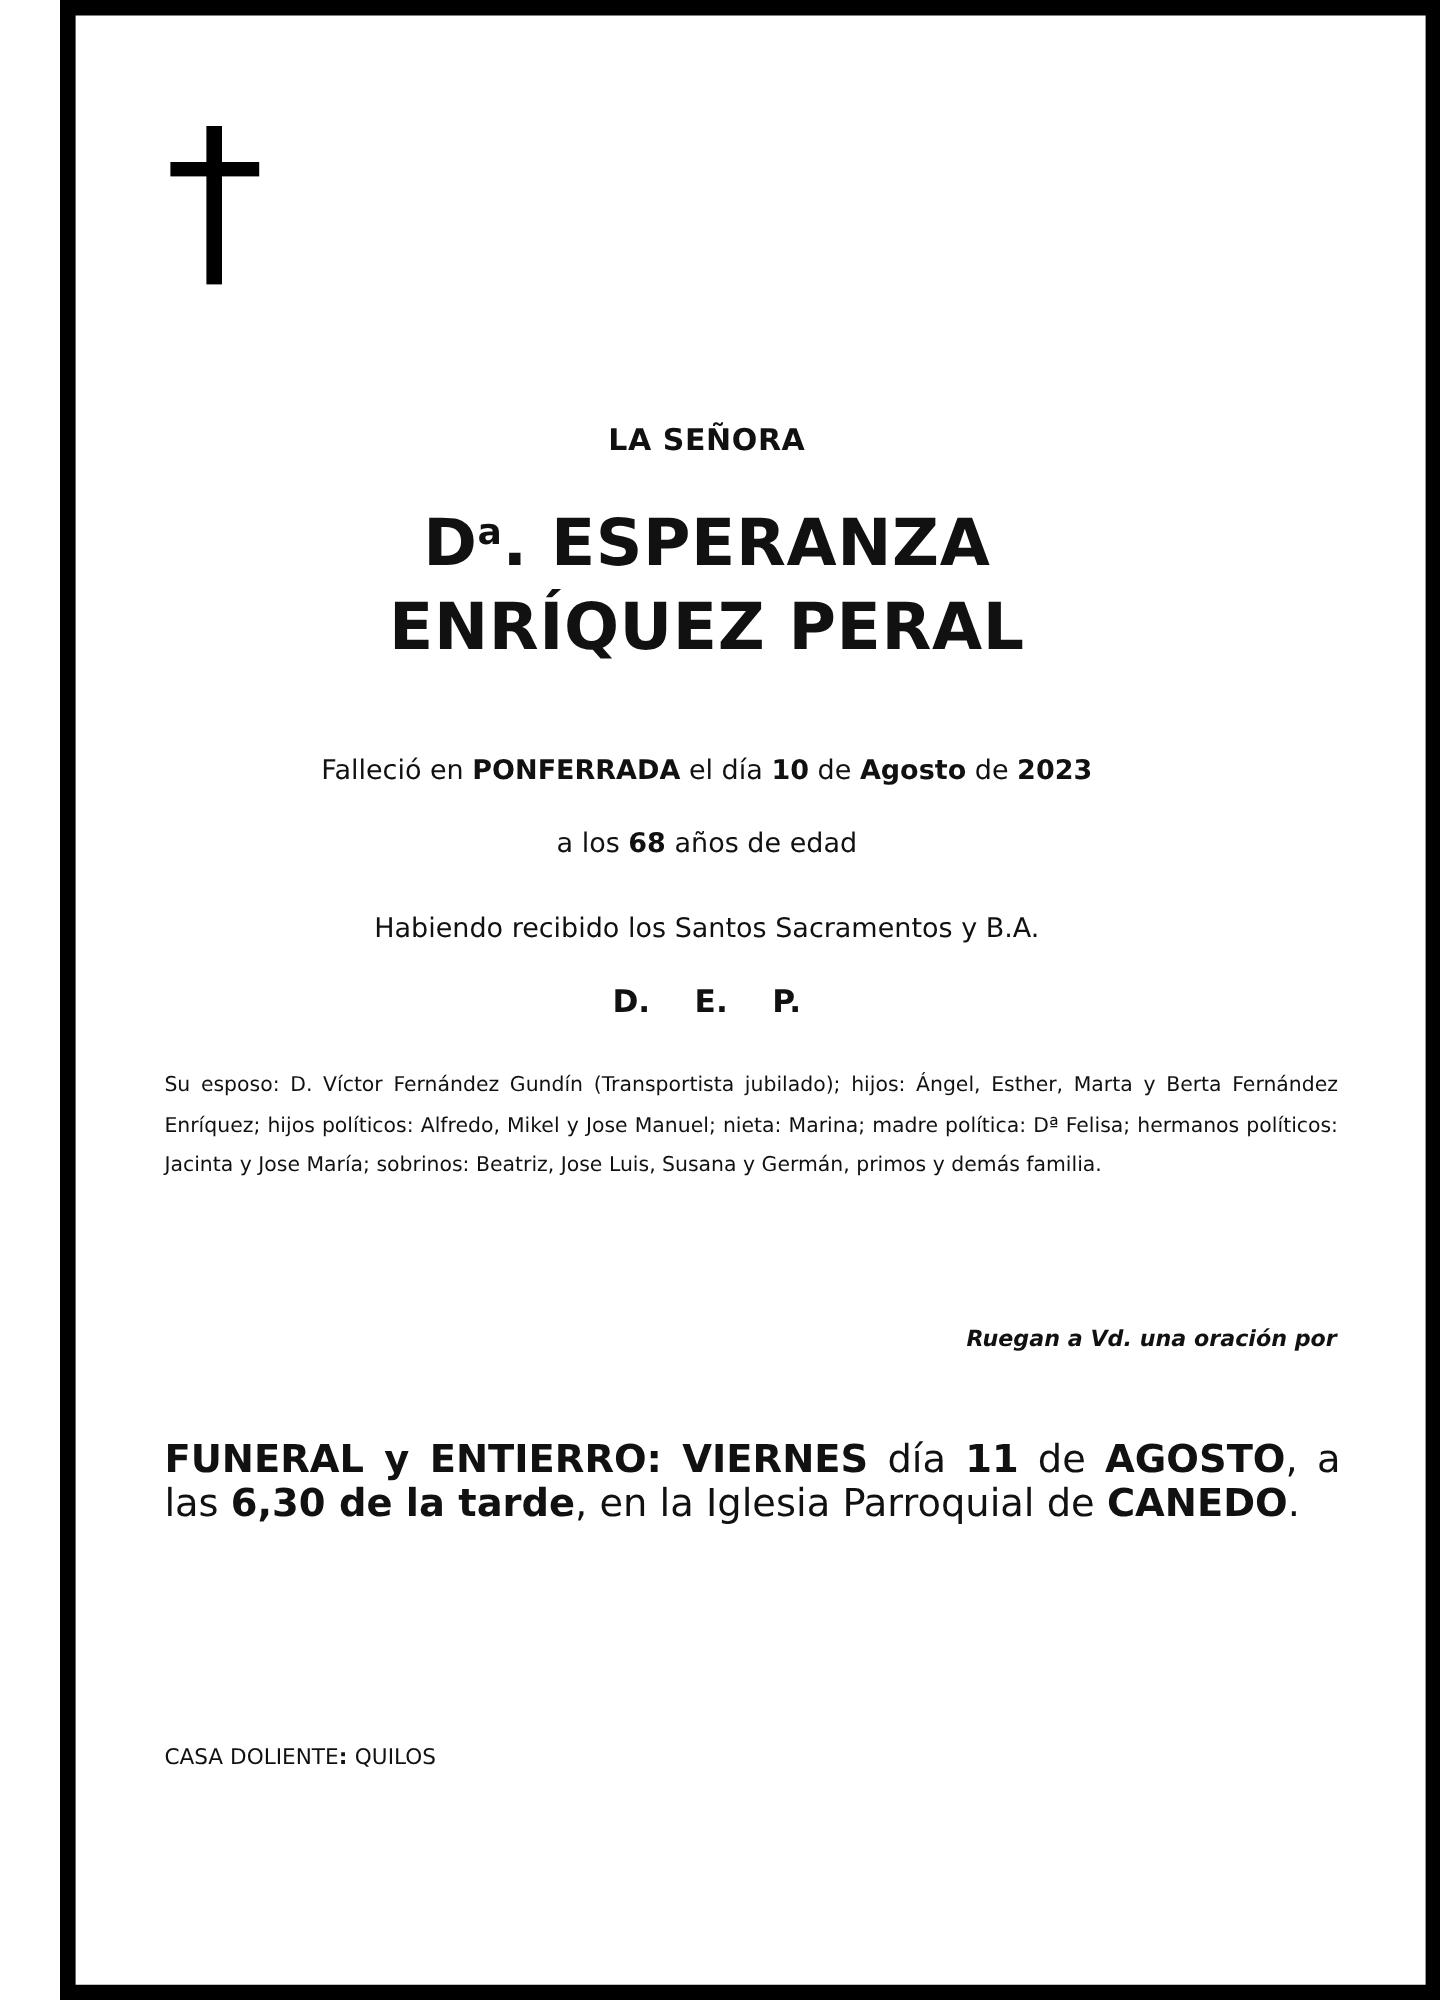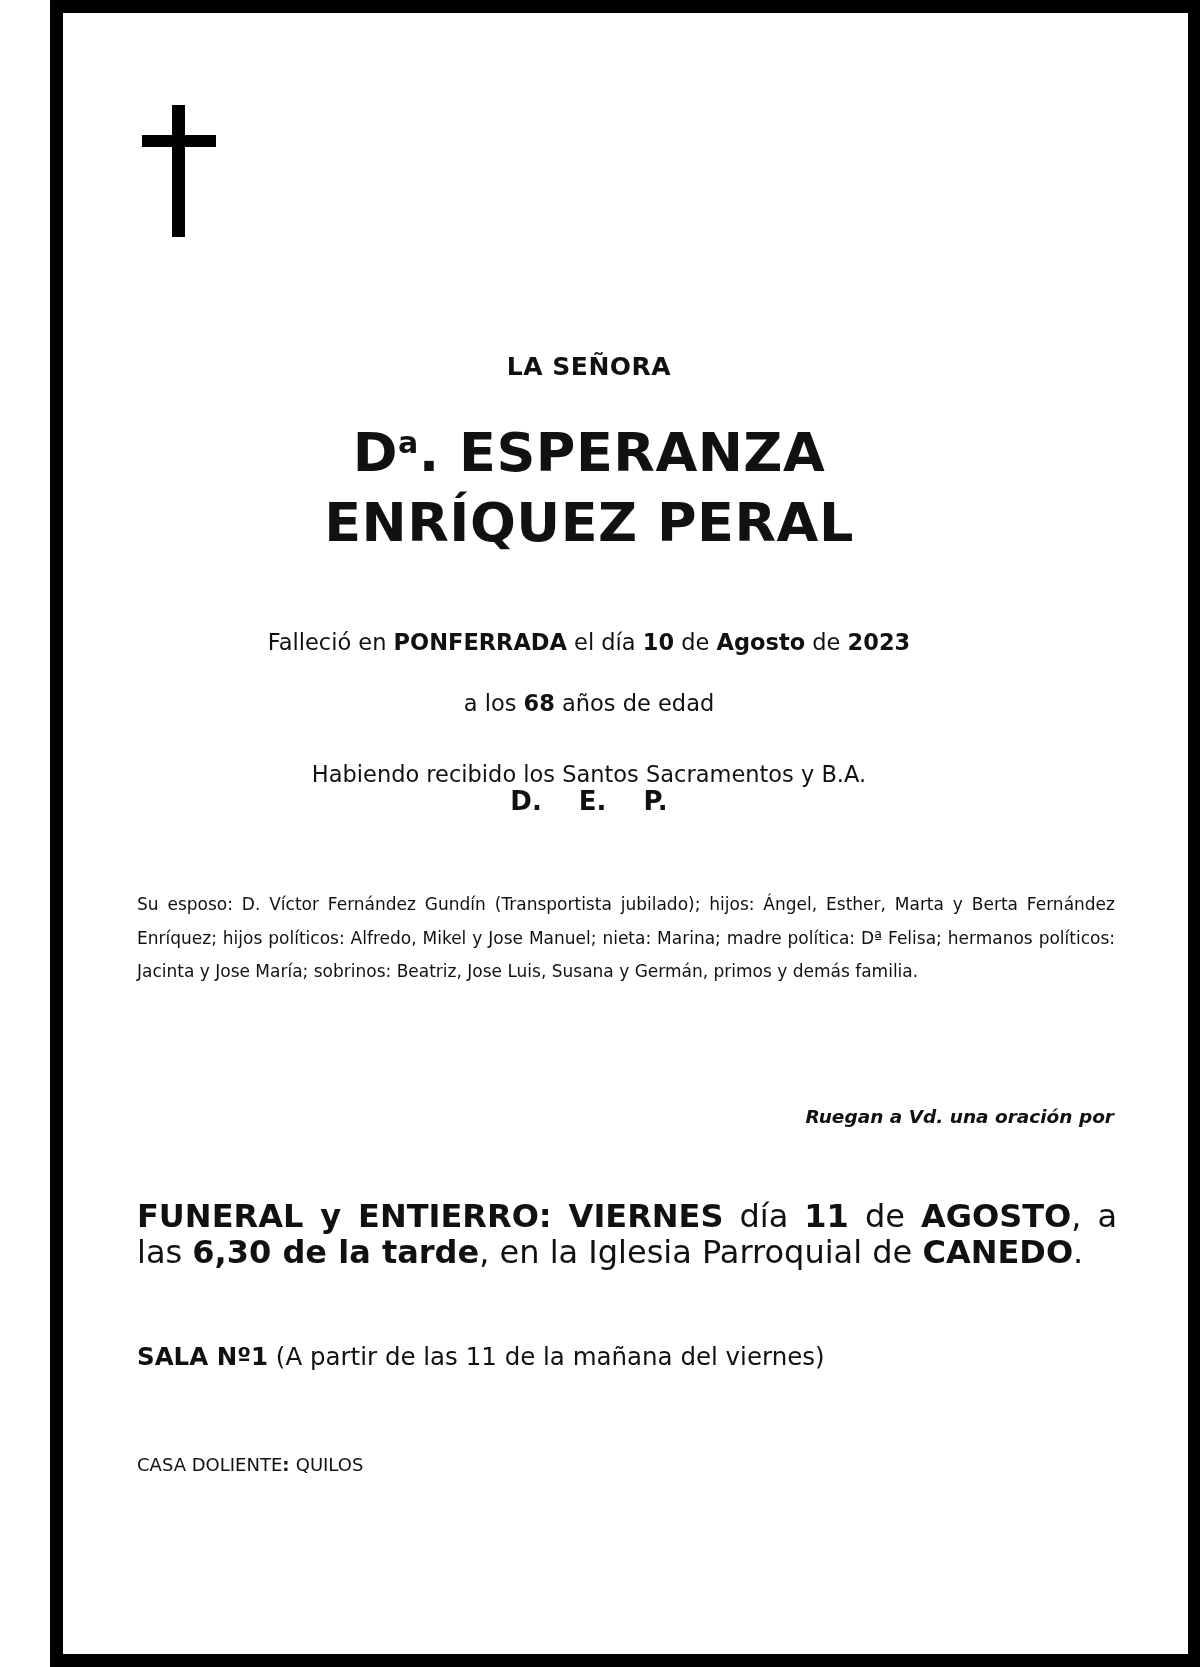"D. E. P." .dep { top: 786px -> 820px }
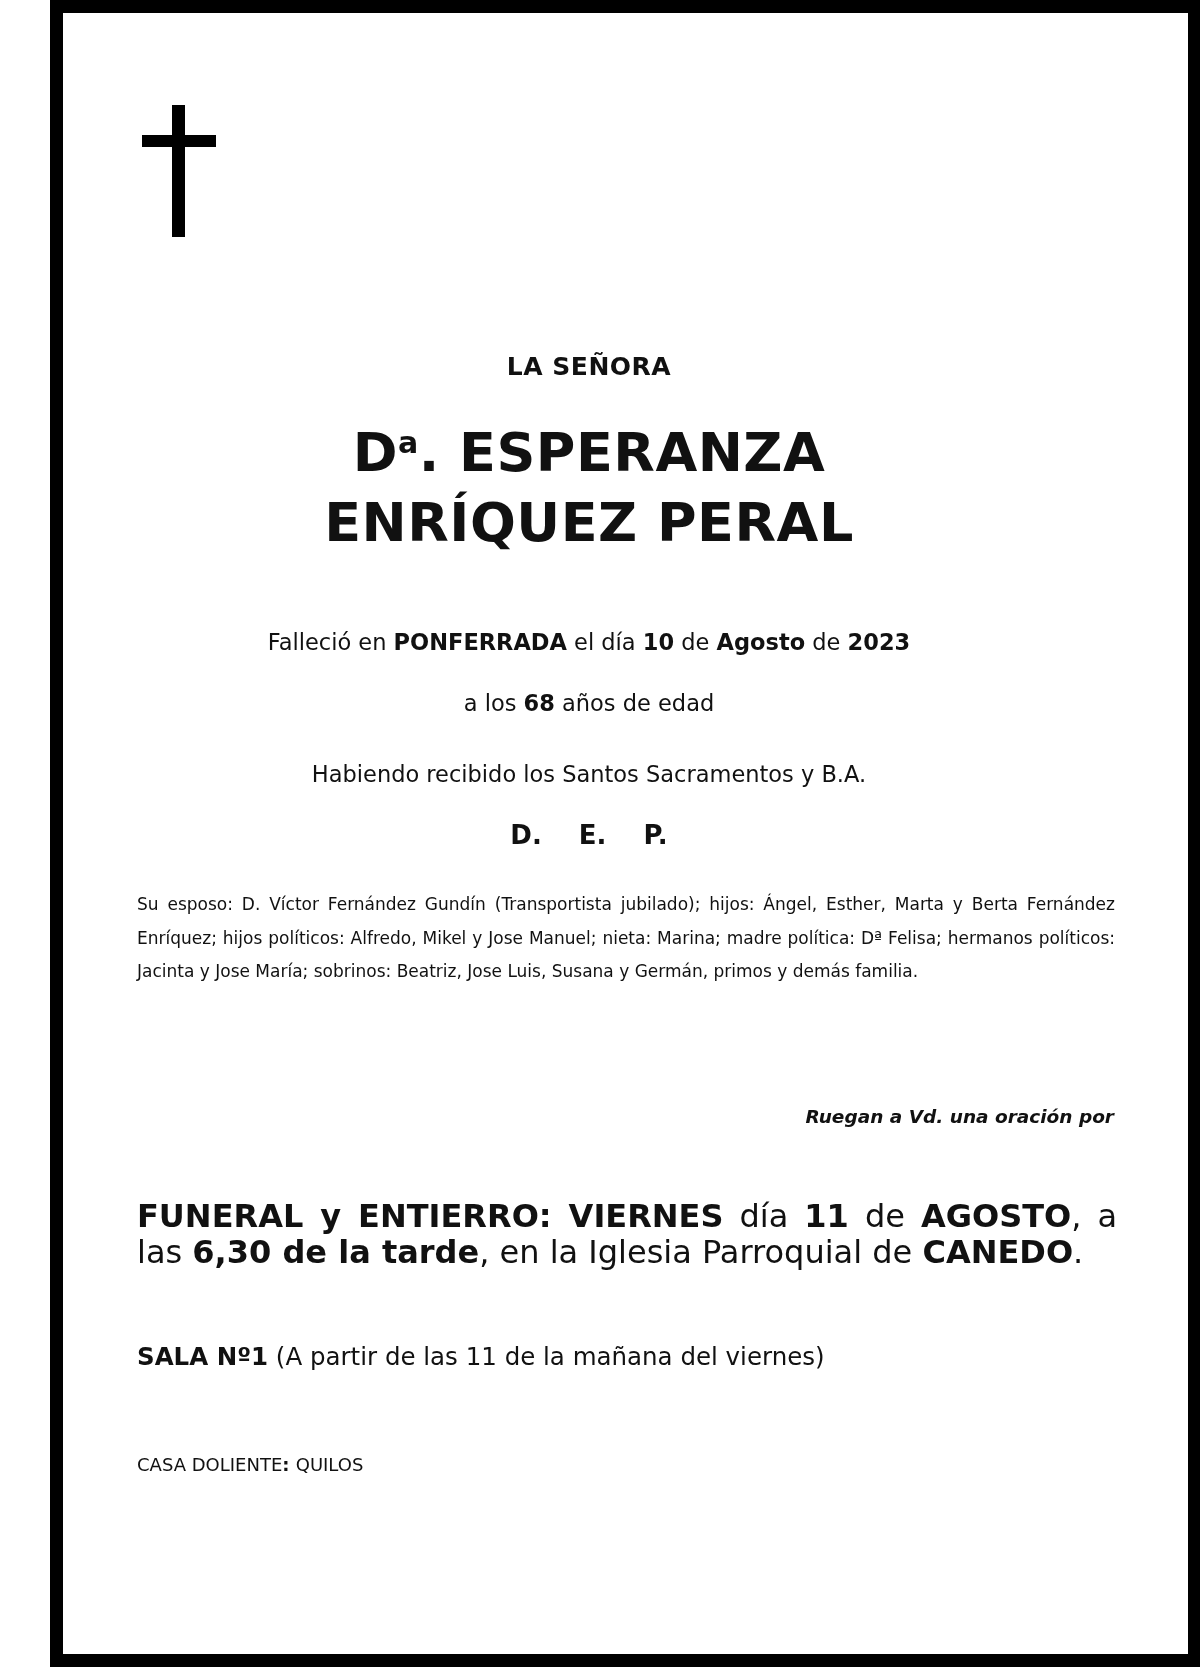"SALA Nº1 (A partir de" div { html: <div><b>SALA Nº1</b><span> (A partir de las 11 de la mañana del viernes)</span></div> -> none }
